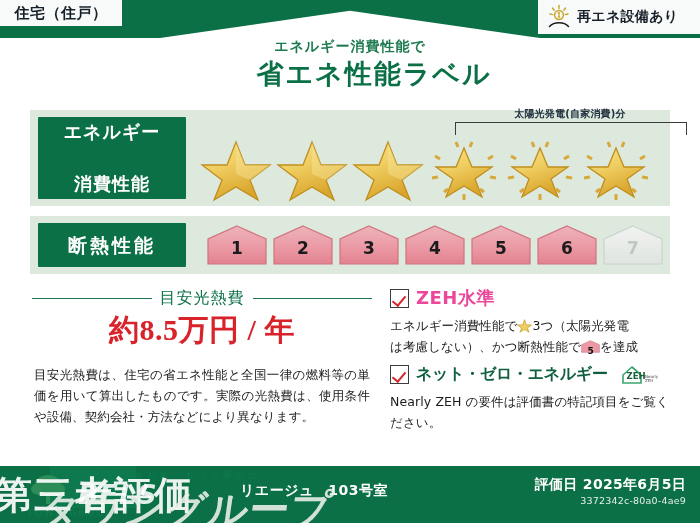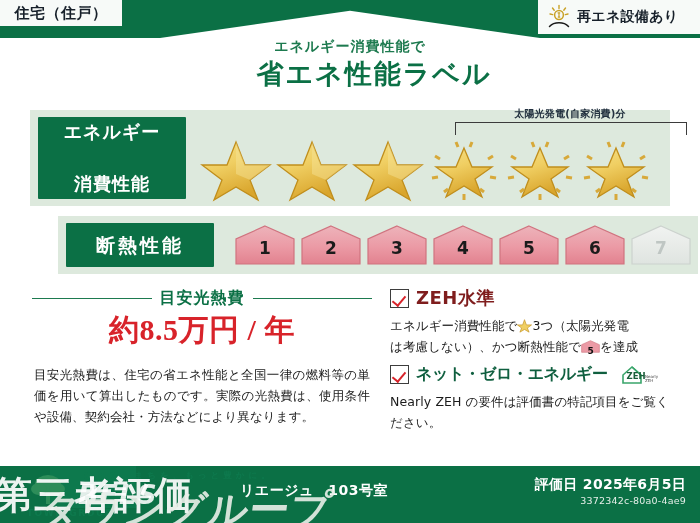"断熱性能" .panel-insul { margin-left: 28px -> none }
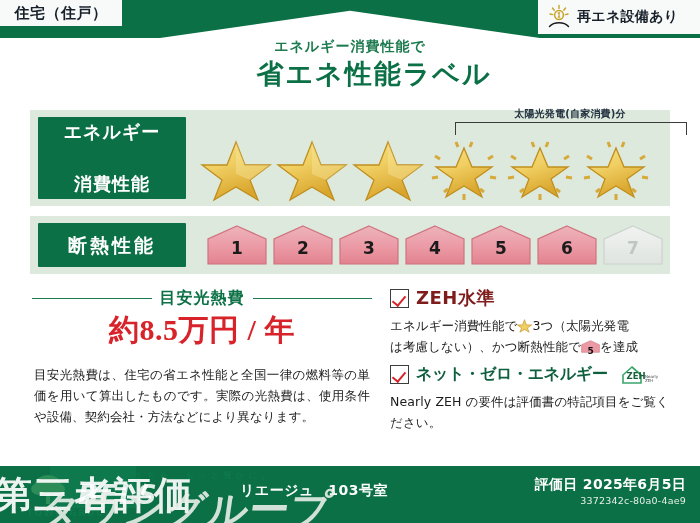"目安光熱費" .cost-head .tx { font-weight: bold -> normal }
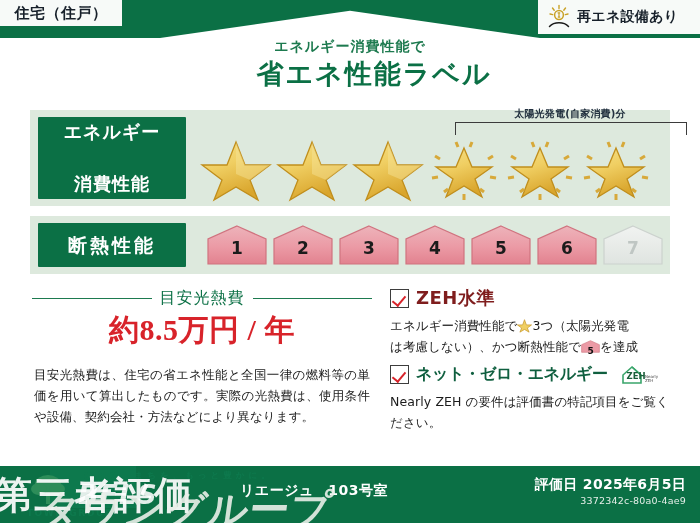"ZEH水準" .zeh-title .tt { color: #7f1d1d -> #ec4899 }
